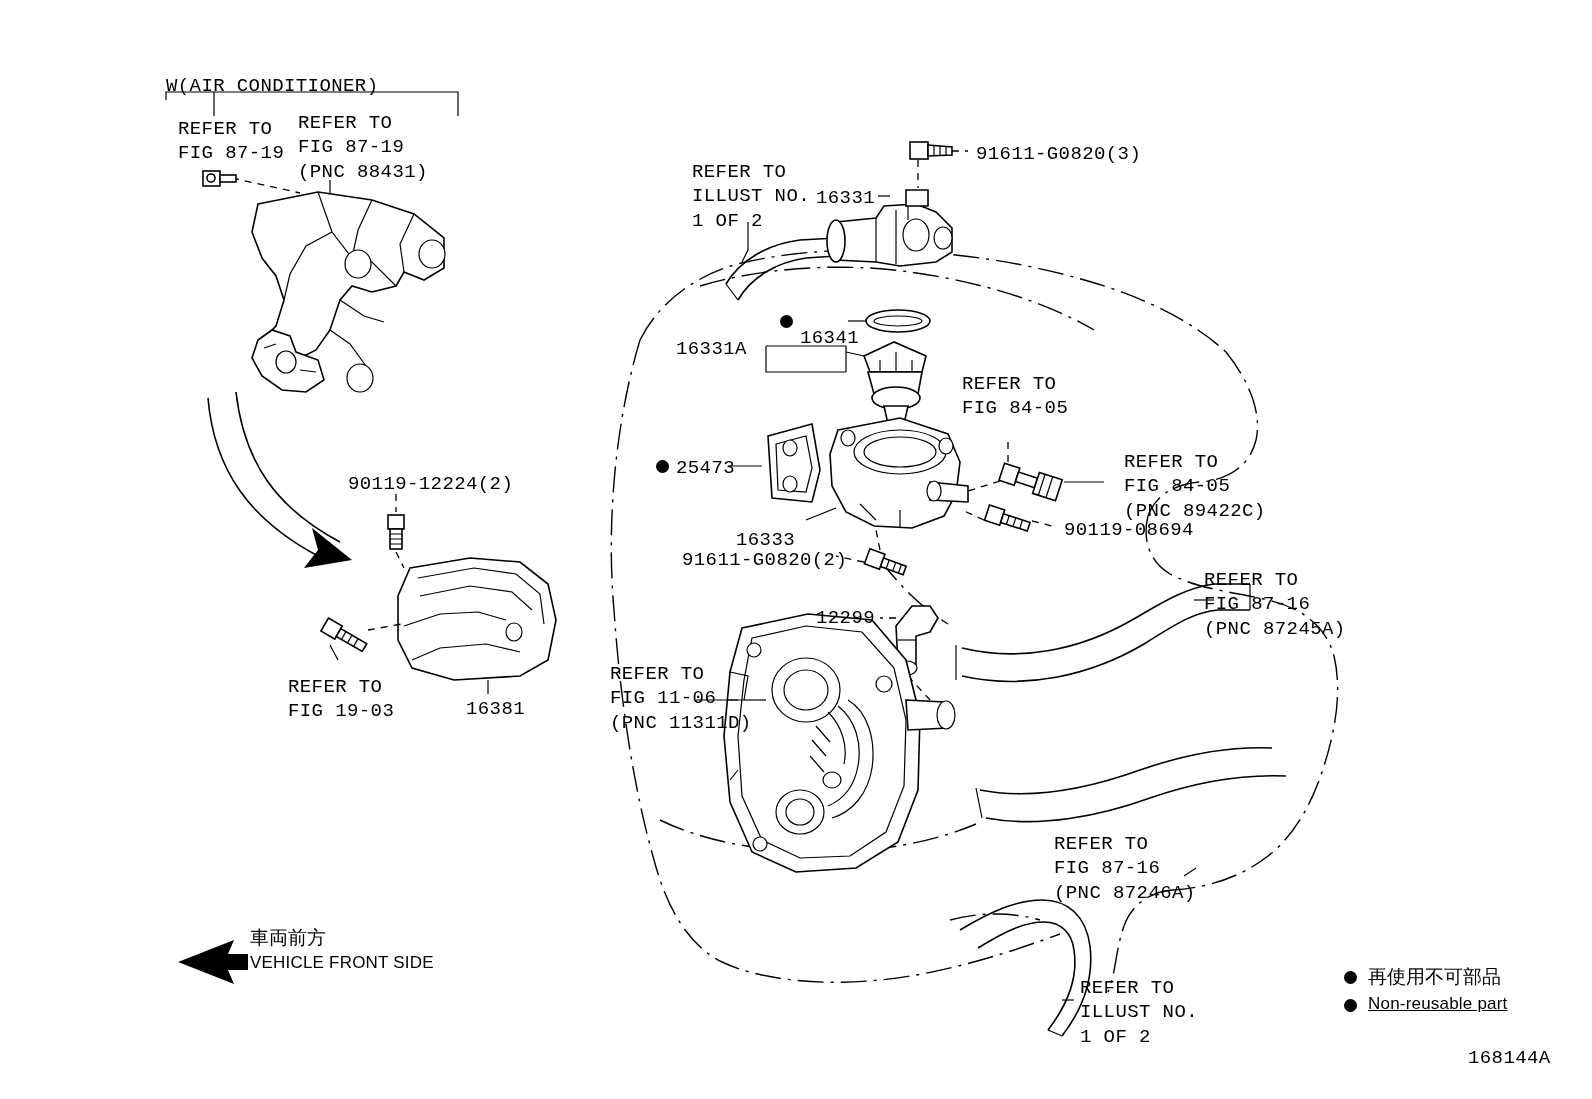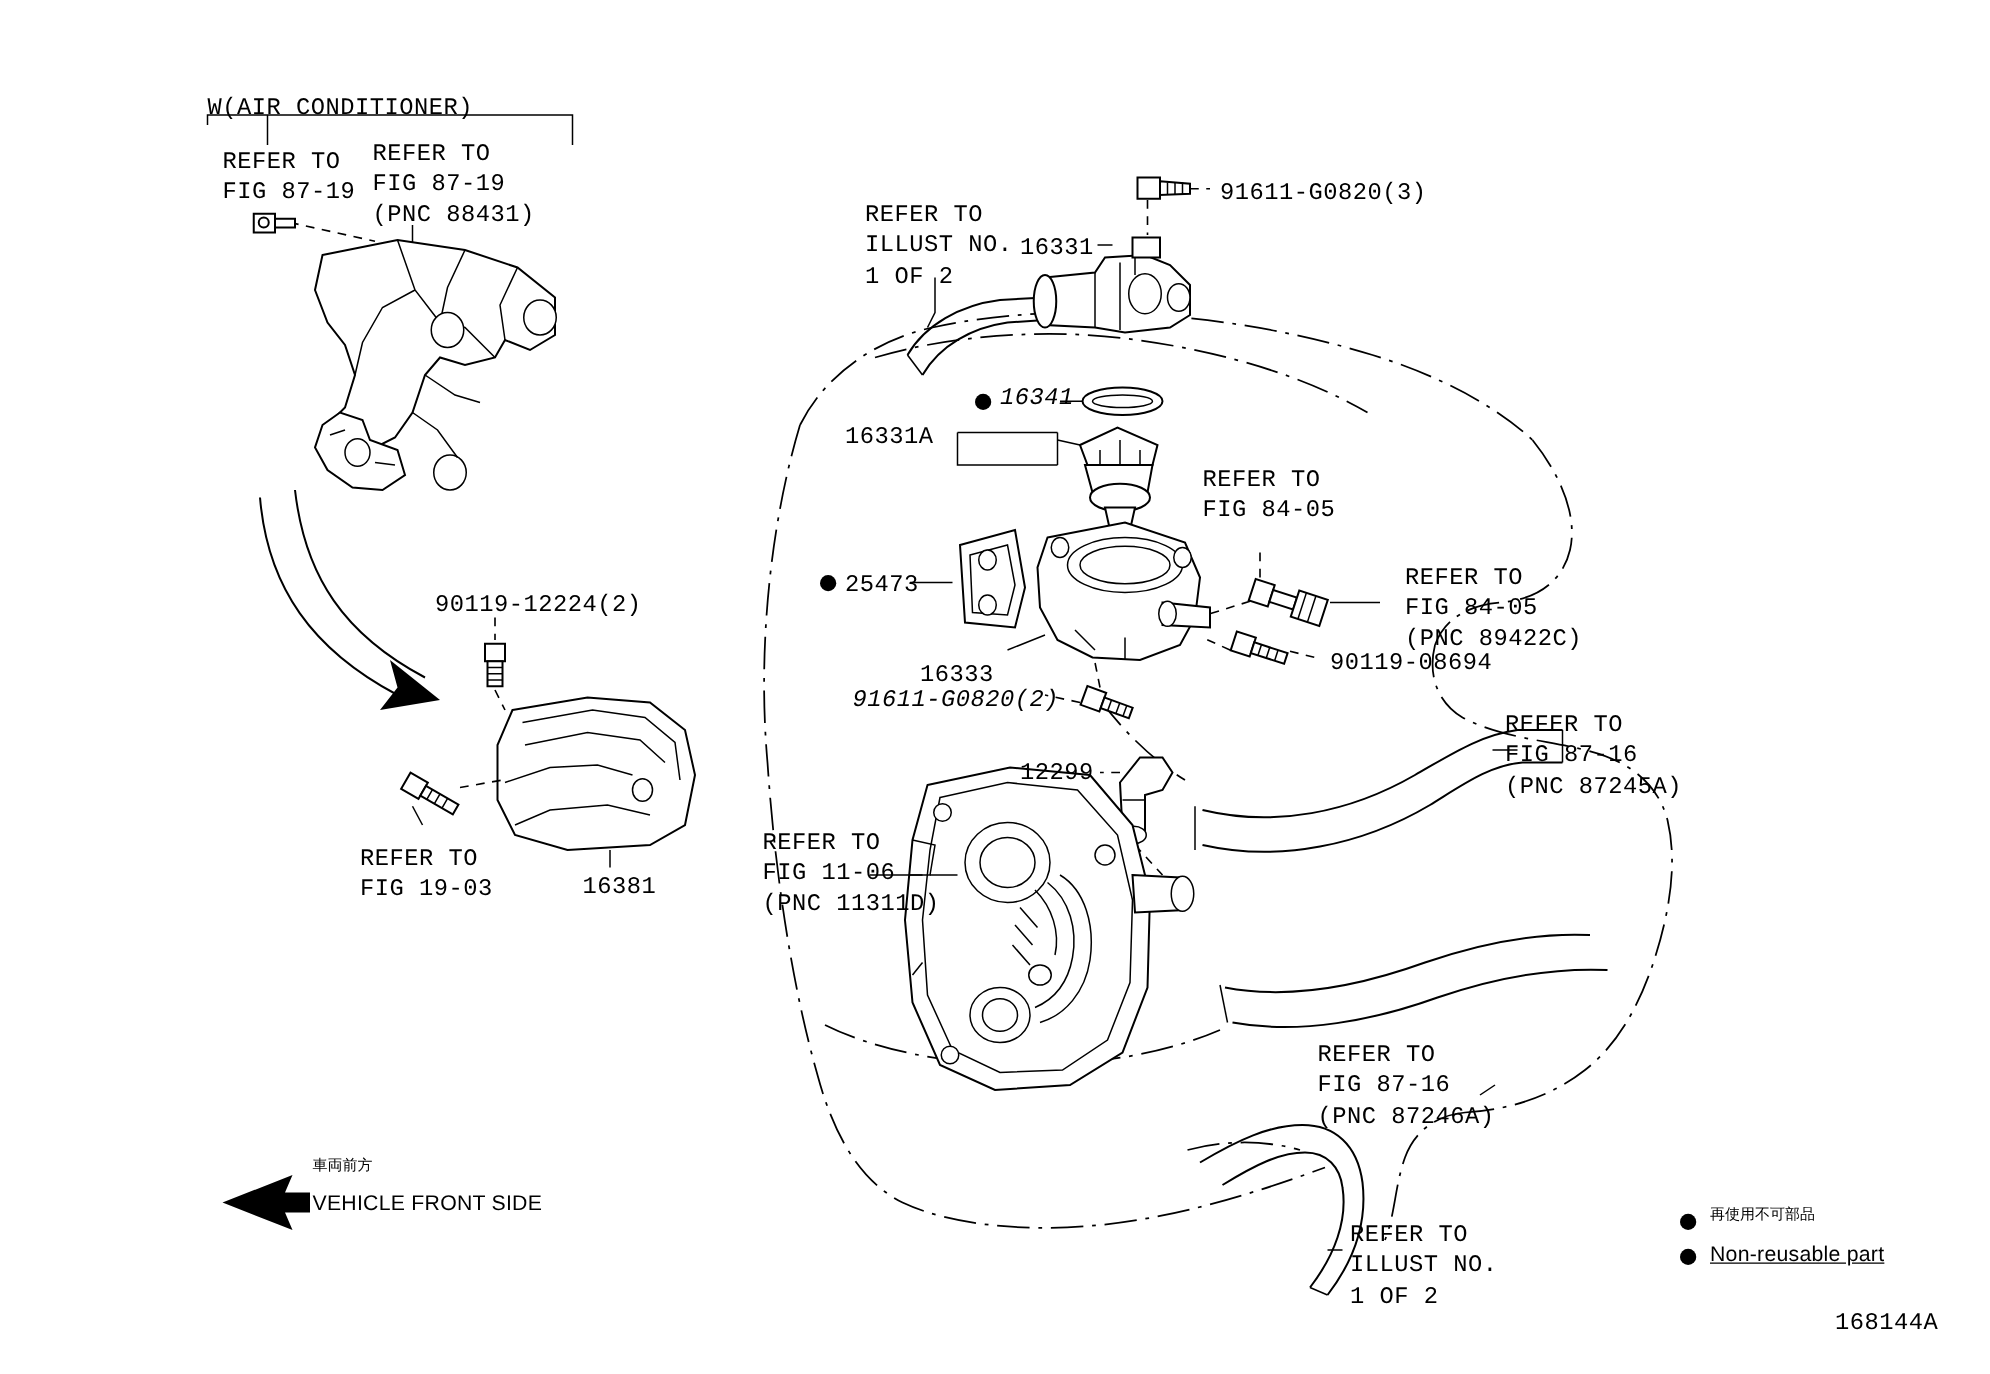"16341" div.lbl { font-style: italic -> none; top: 306px -> 326px }
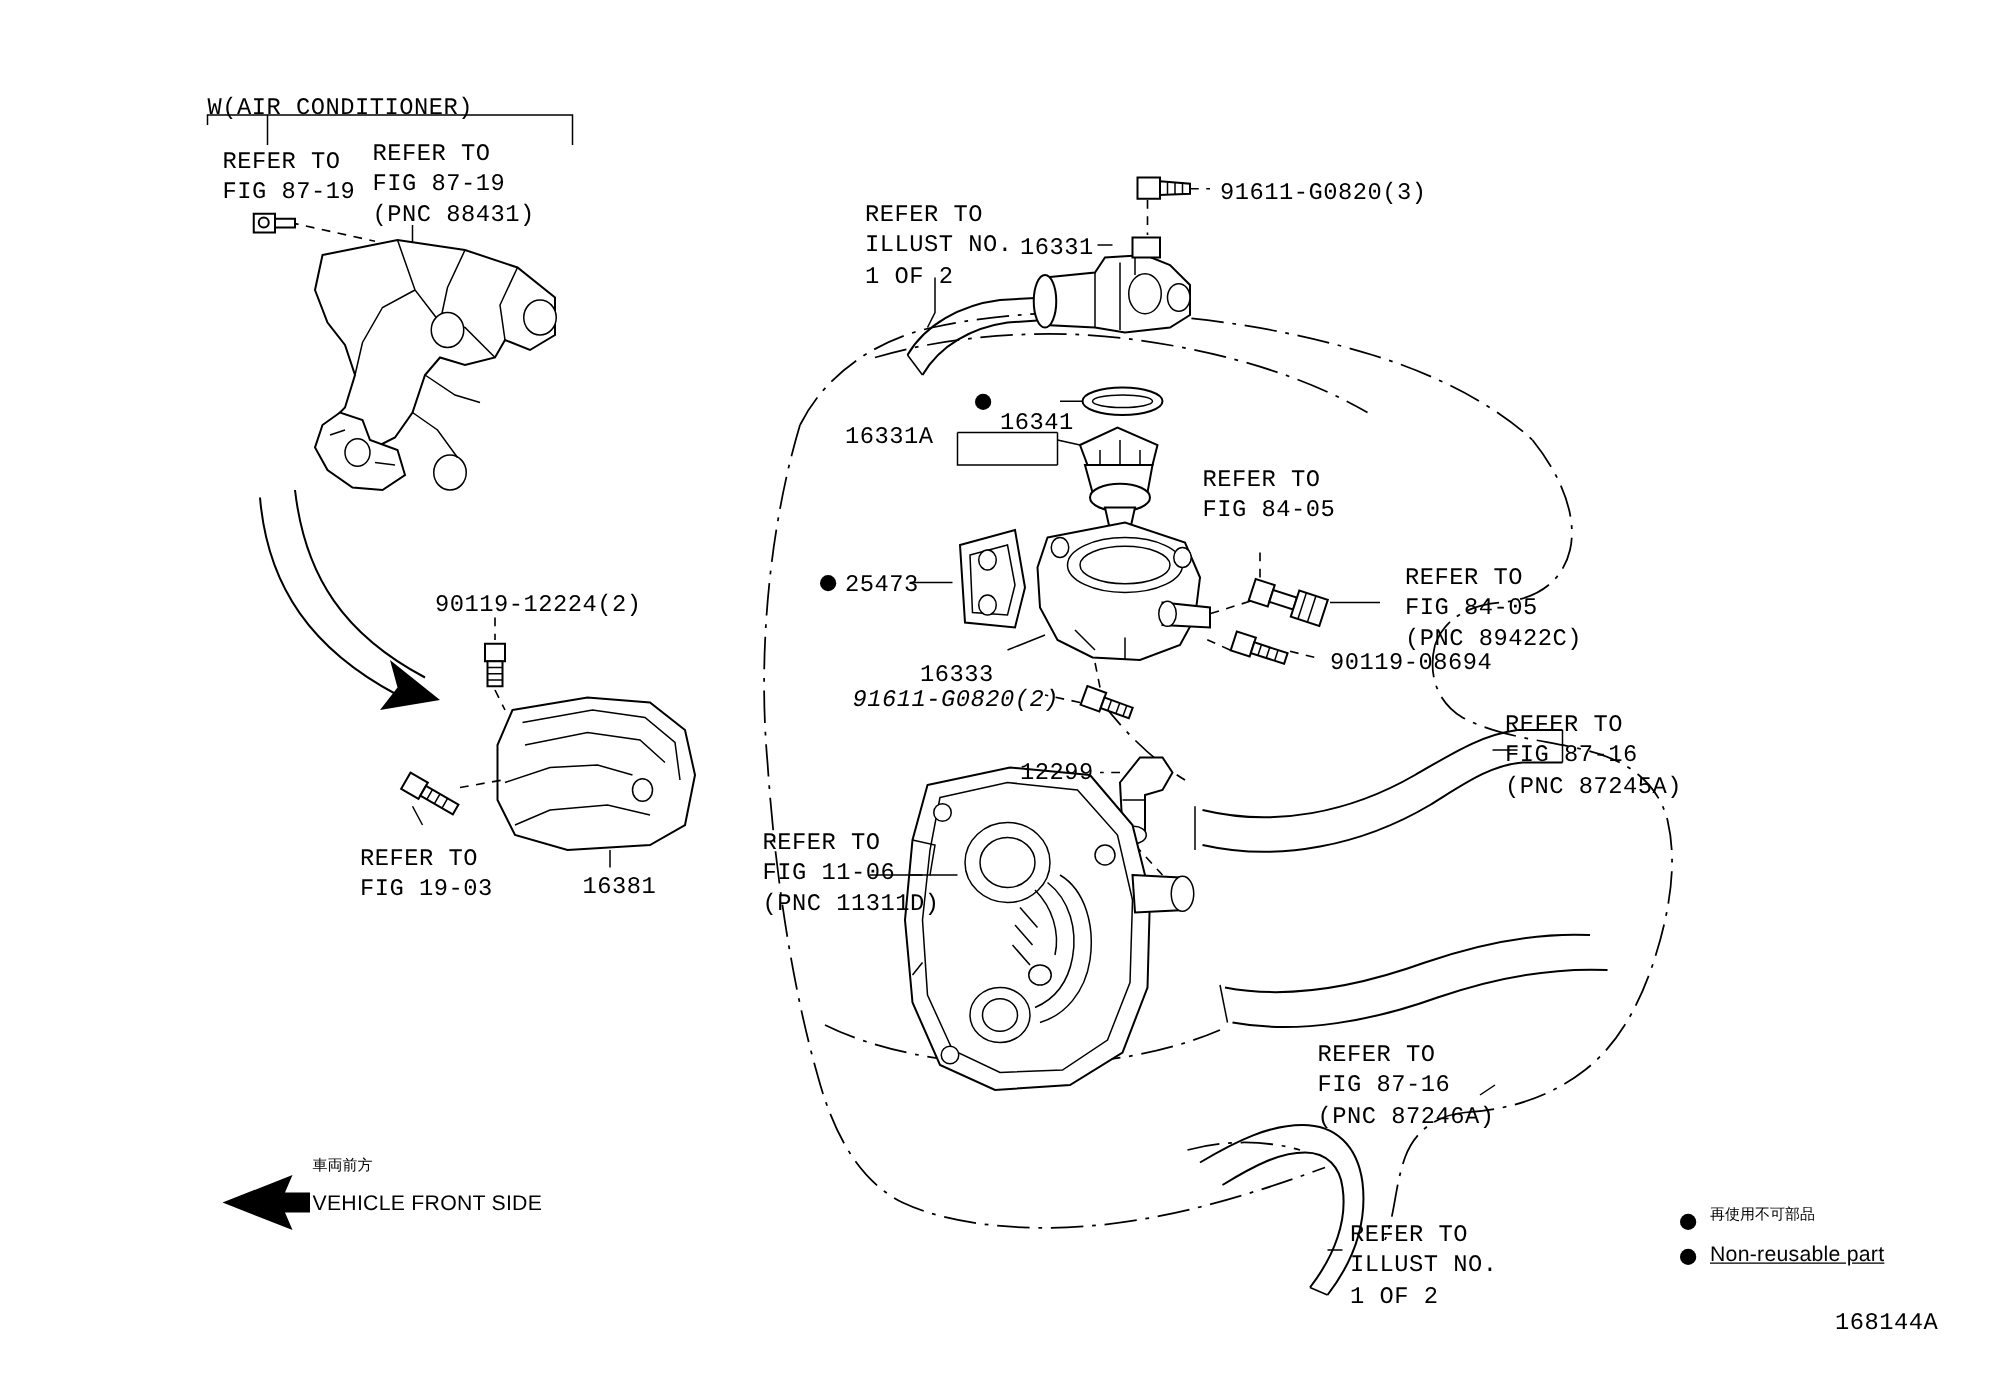"91611-G0820(2)" div.lbl { font-style: italic -> none }
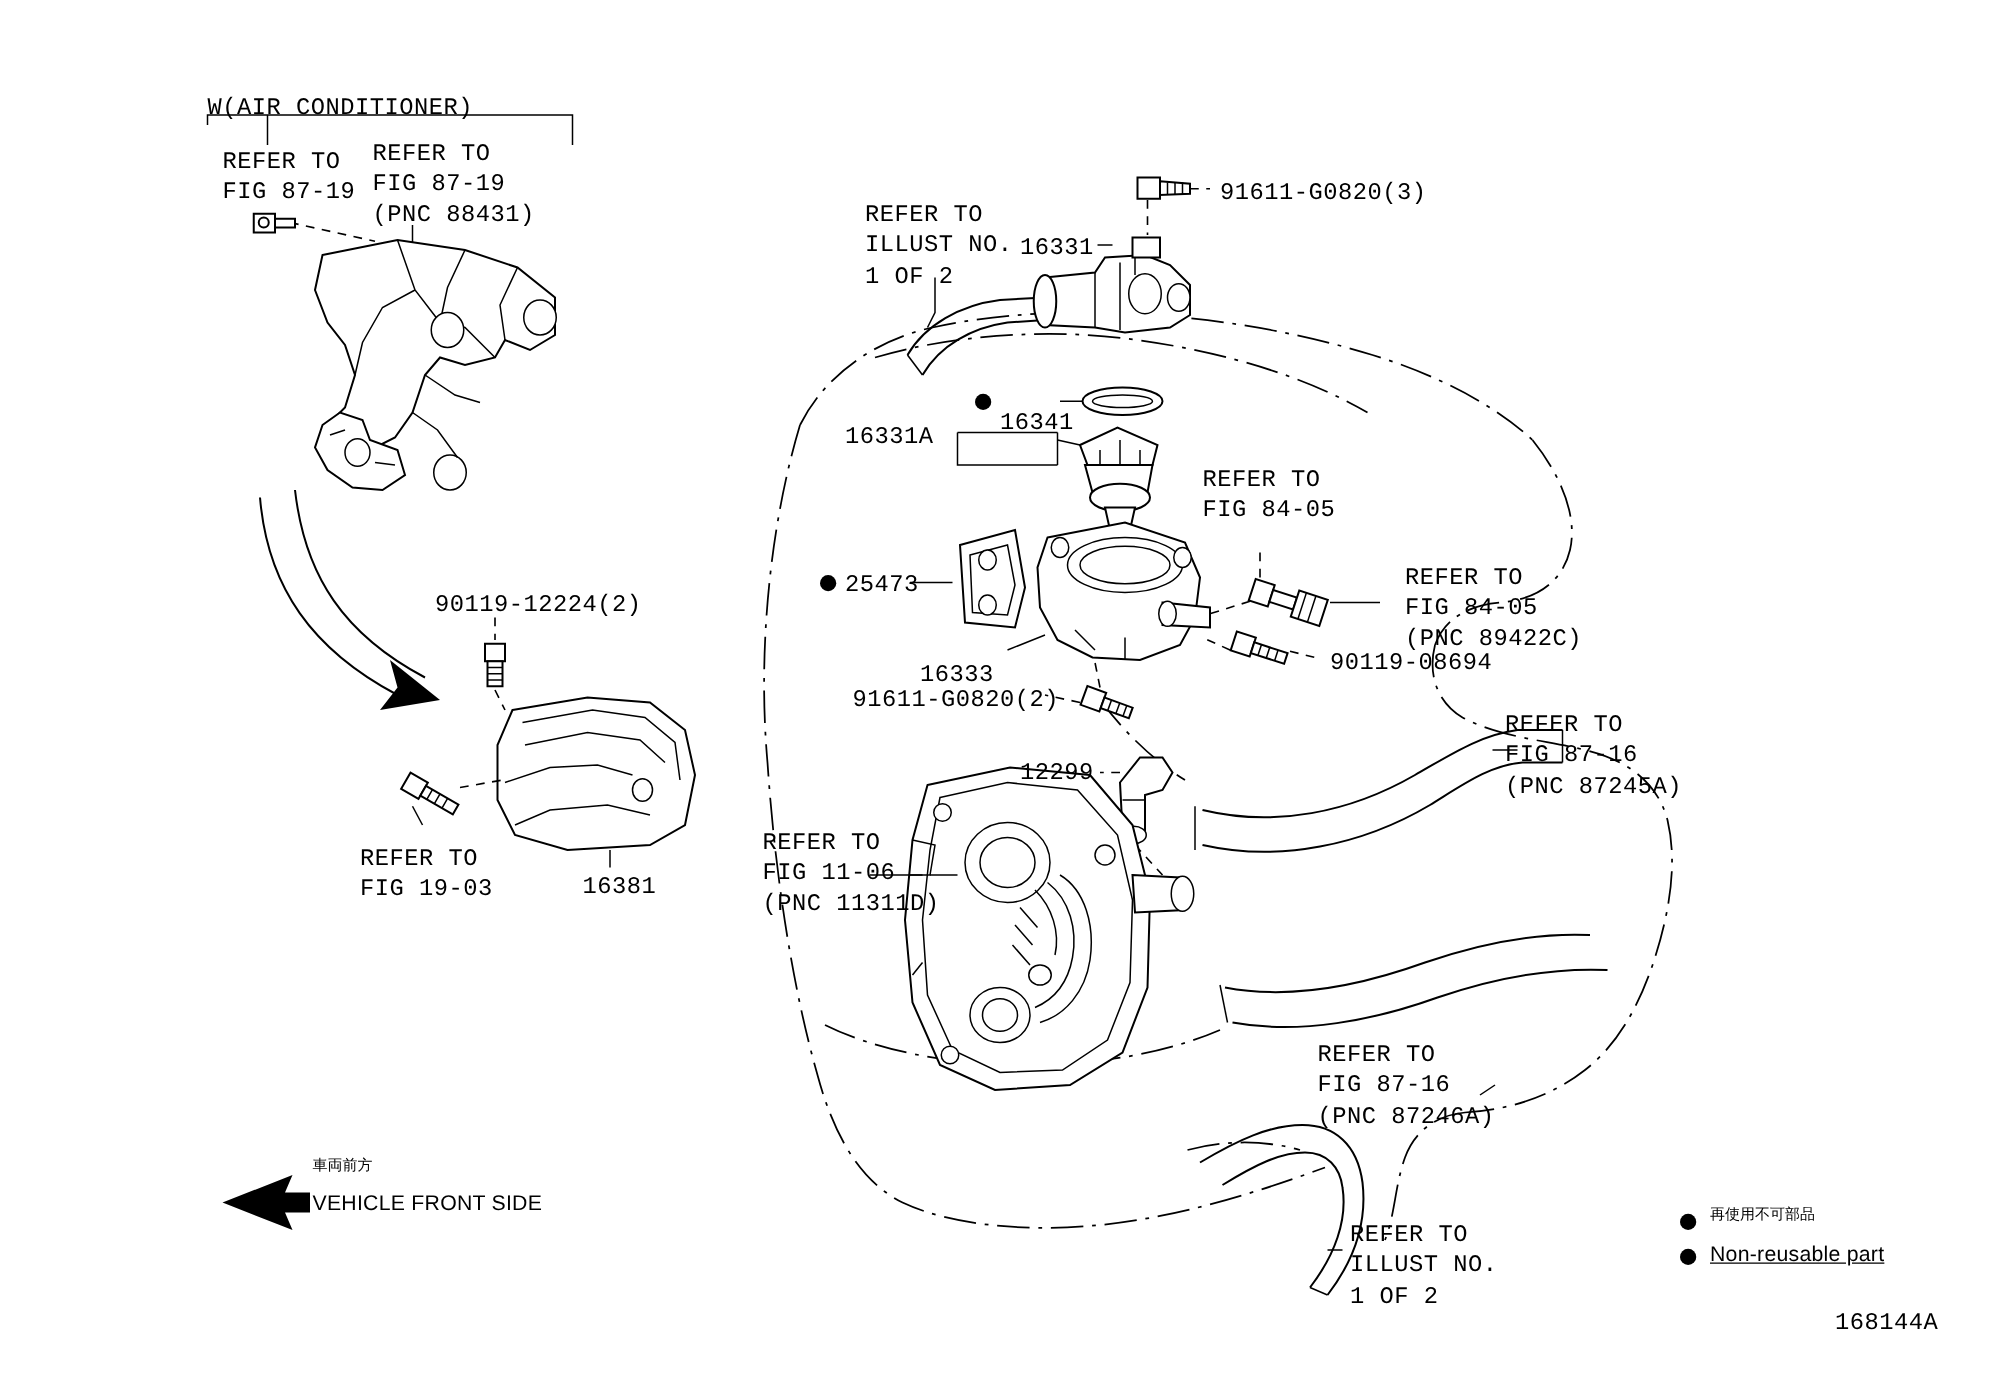"車両前方" .lbl.jp { font-size: 12px -> 19px }
